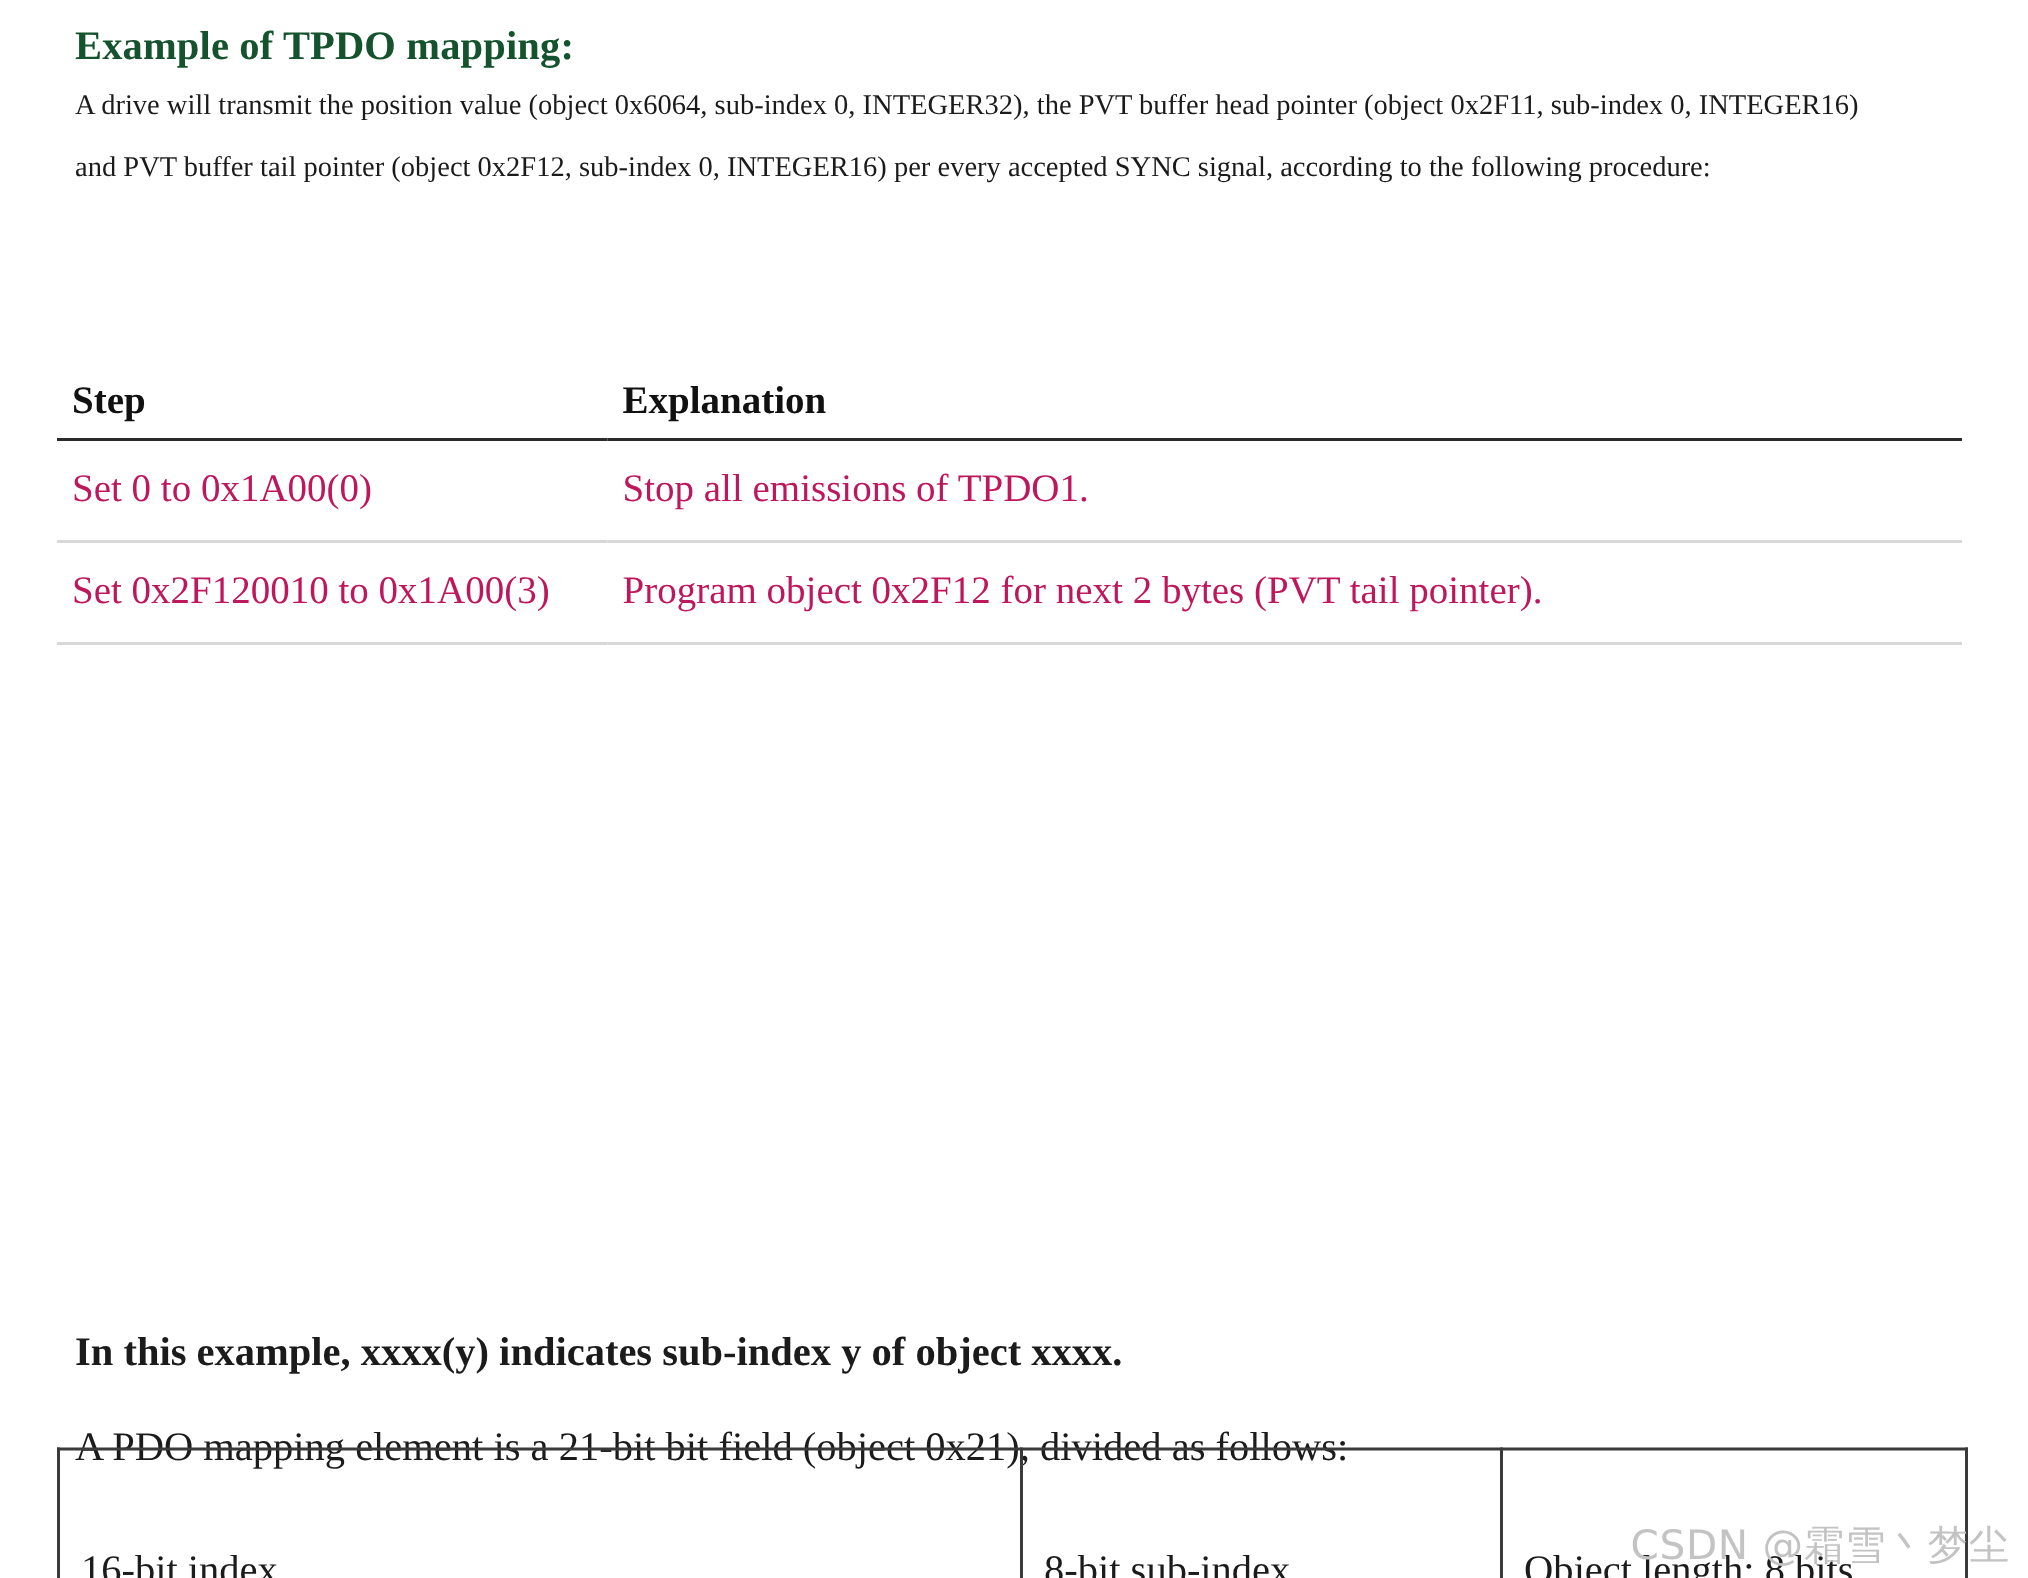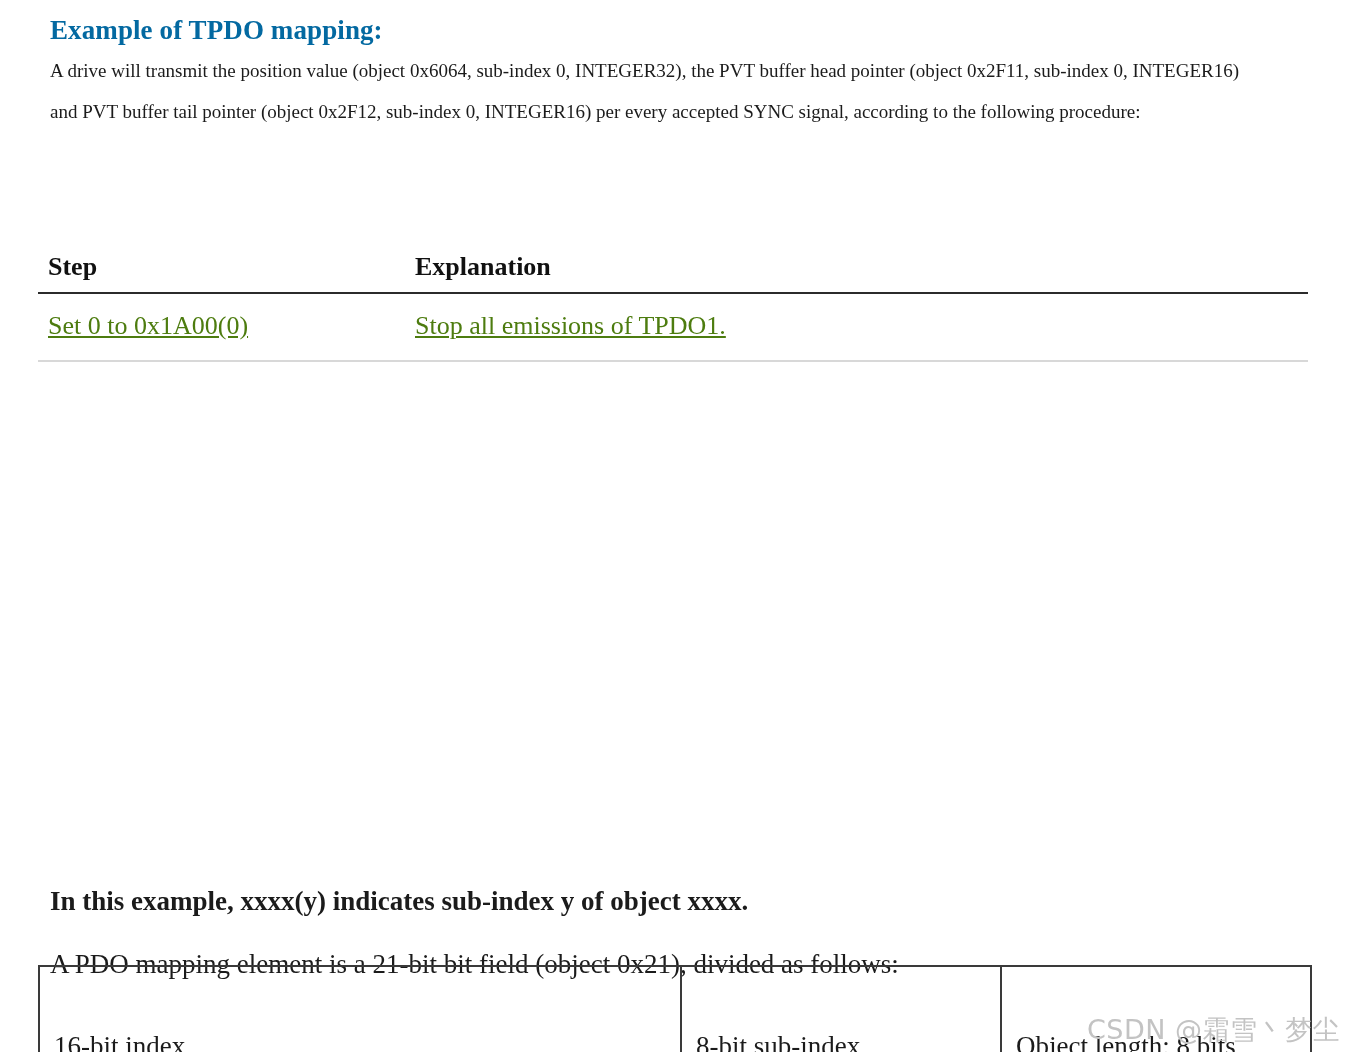"Example of TPDO mapping:" .heading { color: #0369a1 -> #14532d }
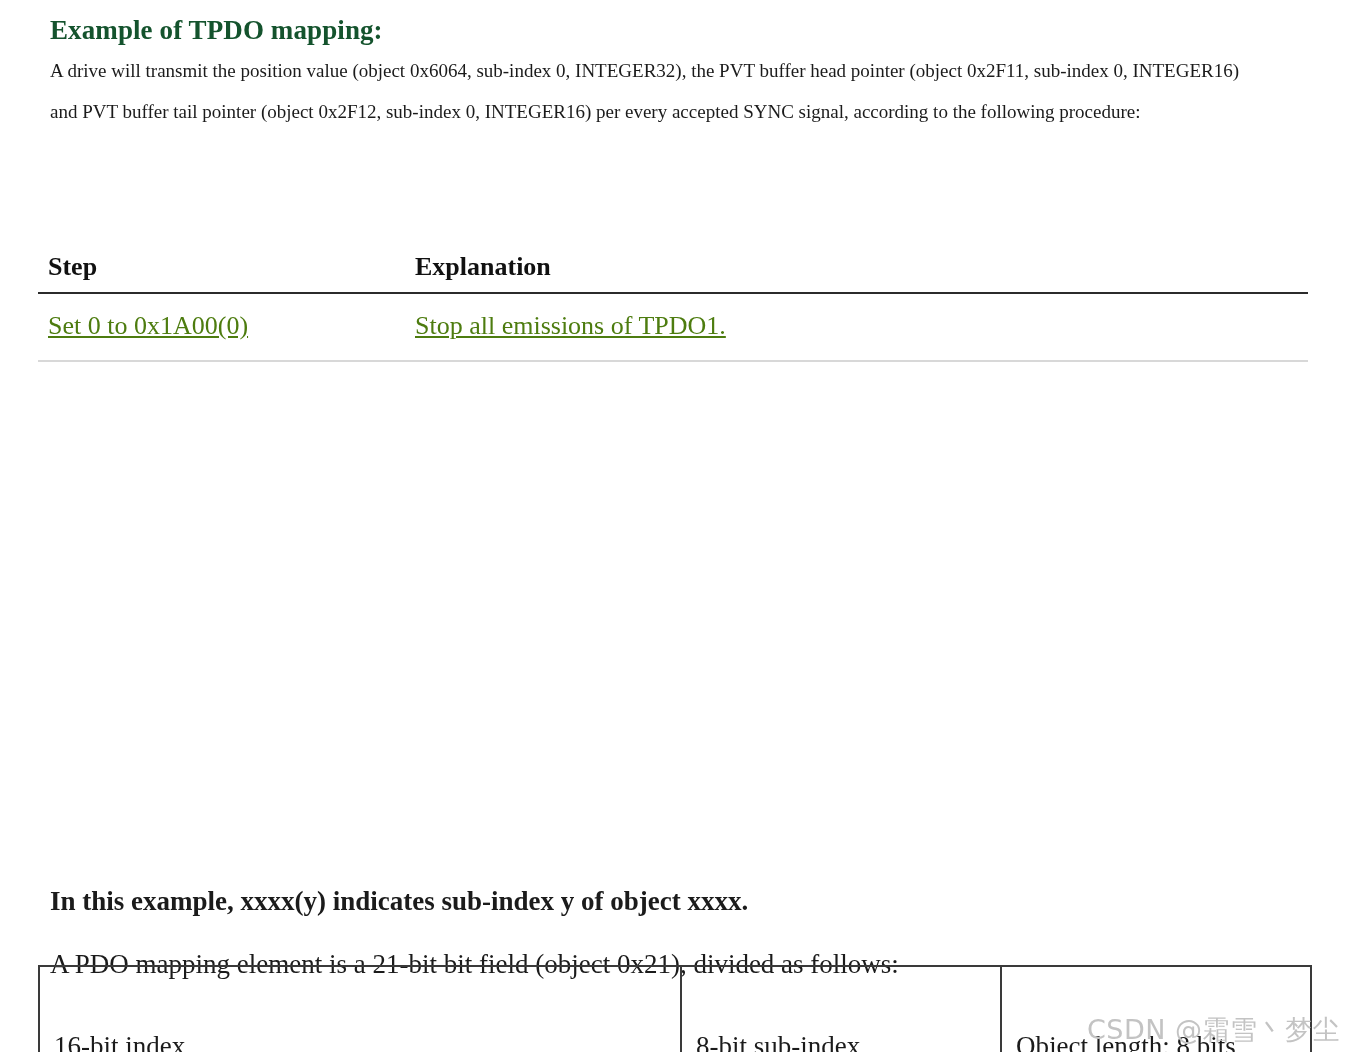"Set 0 to 0x1A00(0)" .steps-table tbody td { color: #4d7c0f -> #be185d; text-decoration: underline -> none }
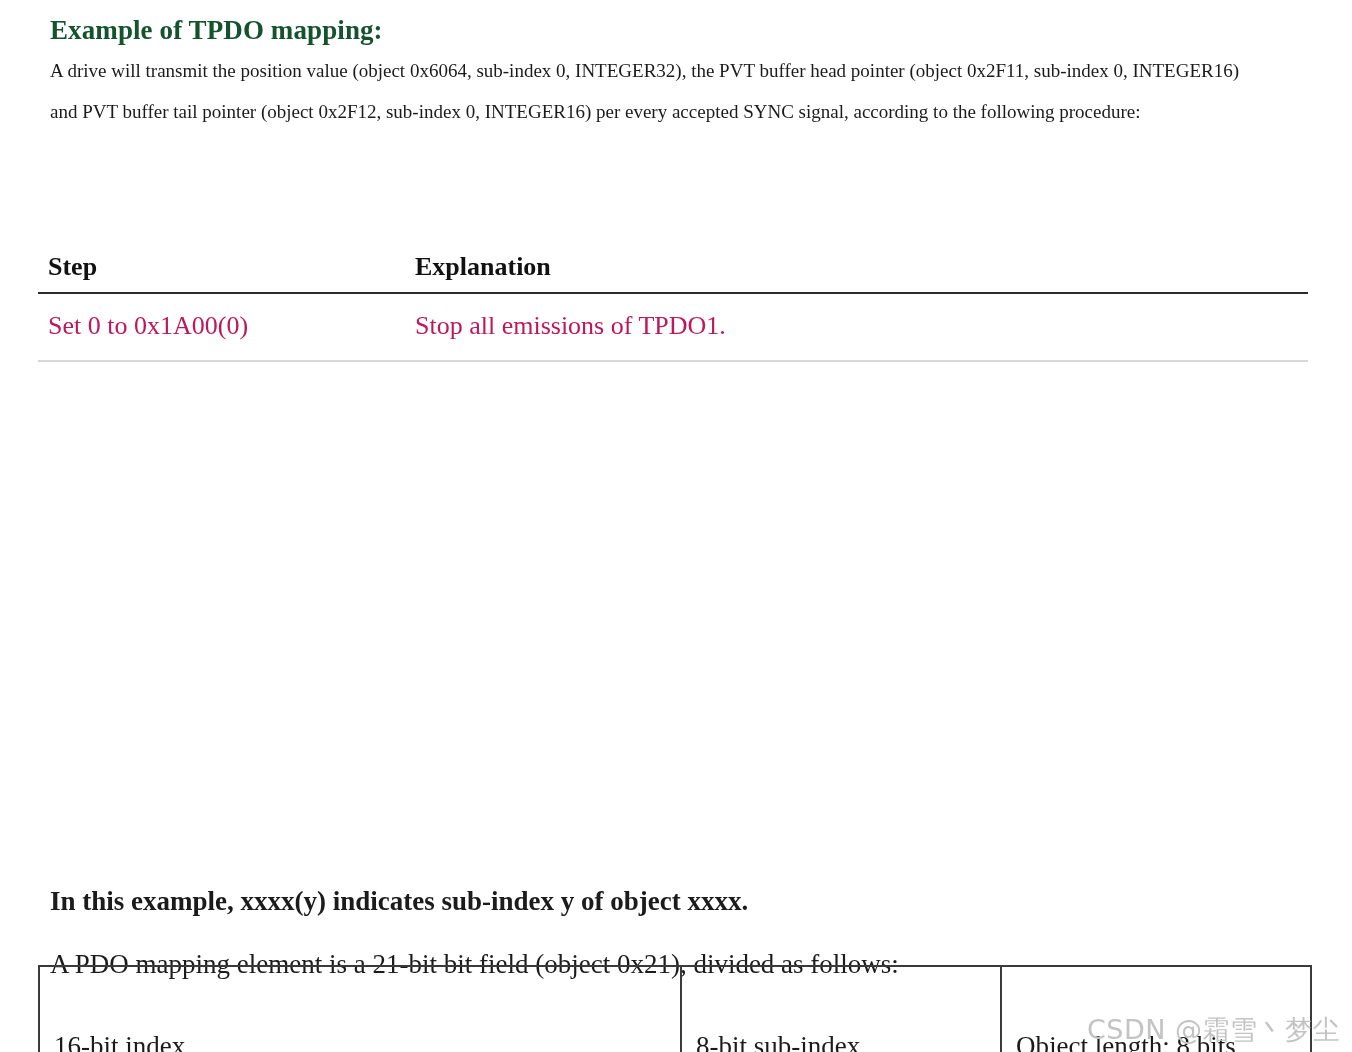"Set 0x2F120010 to 0x1A00(3)" tr { html: none -> <tr> <td>Set 0x2F120010 to 0x1A00(3)</td> <td>Program object 0x2F12 for next 2 bytes (PVT tail pointer).</td> </tr> }
